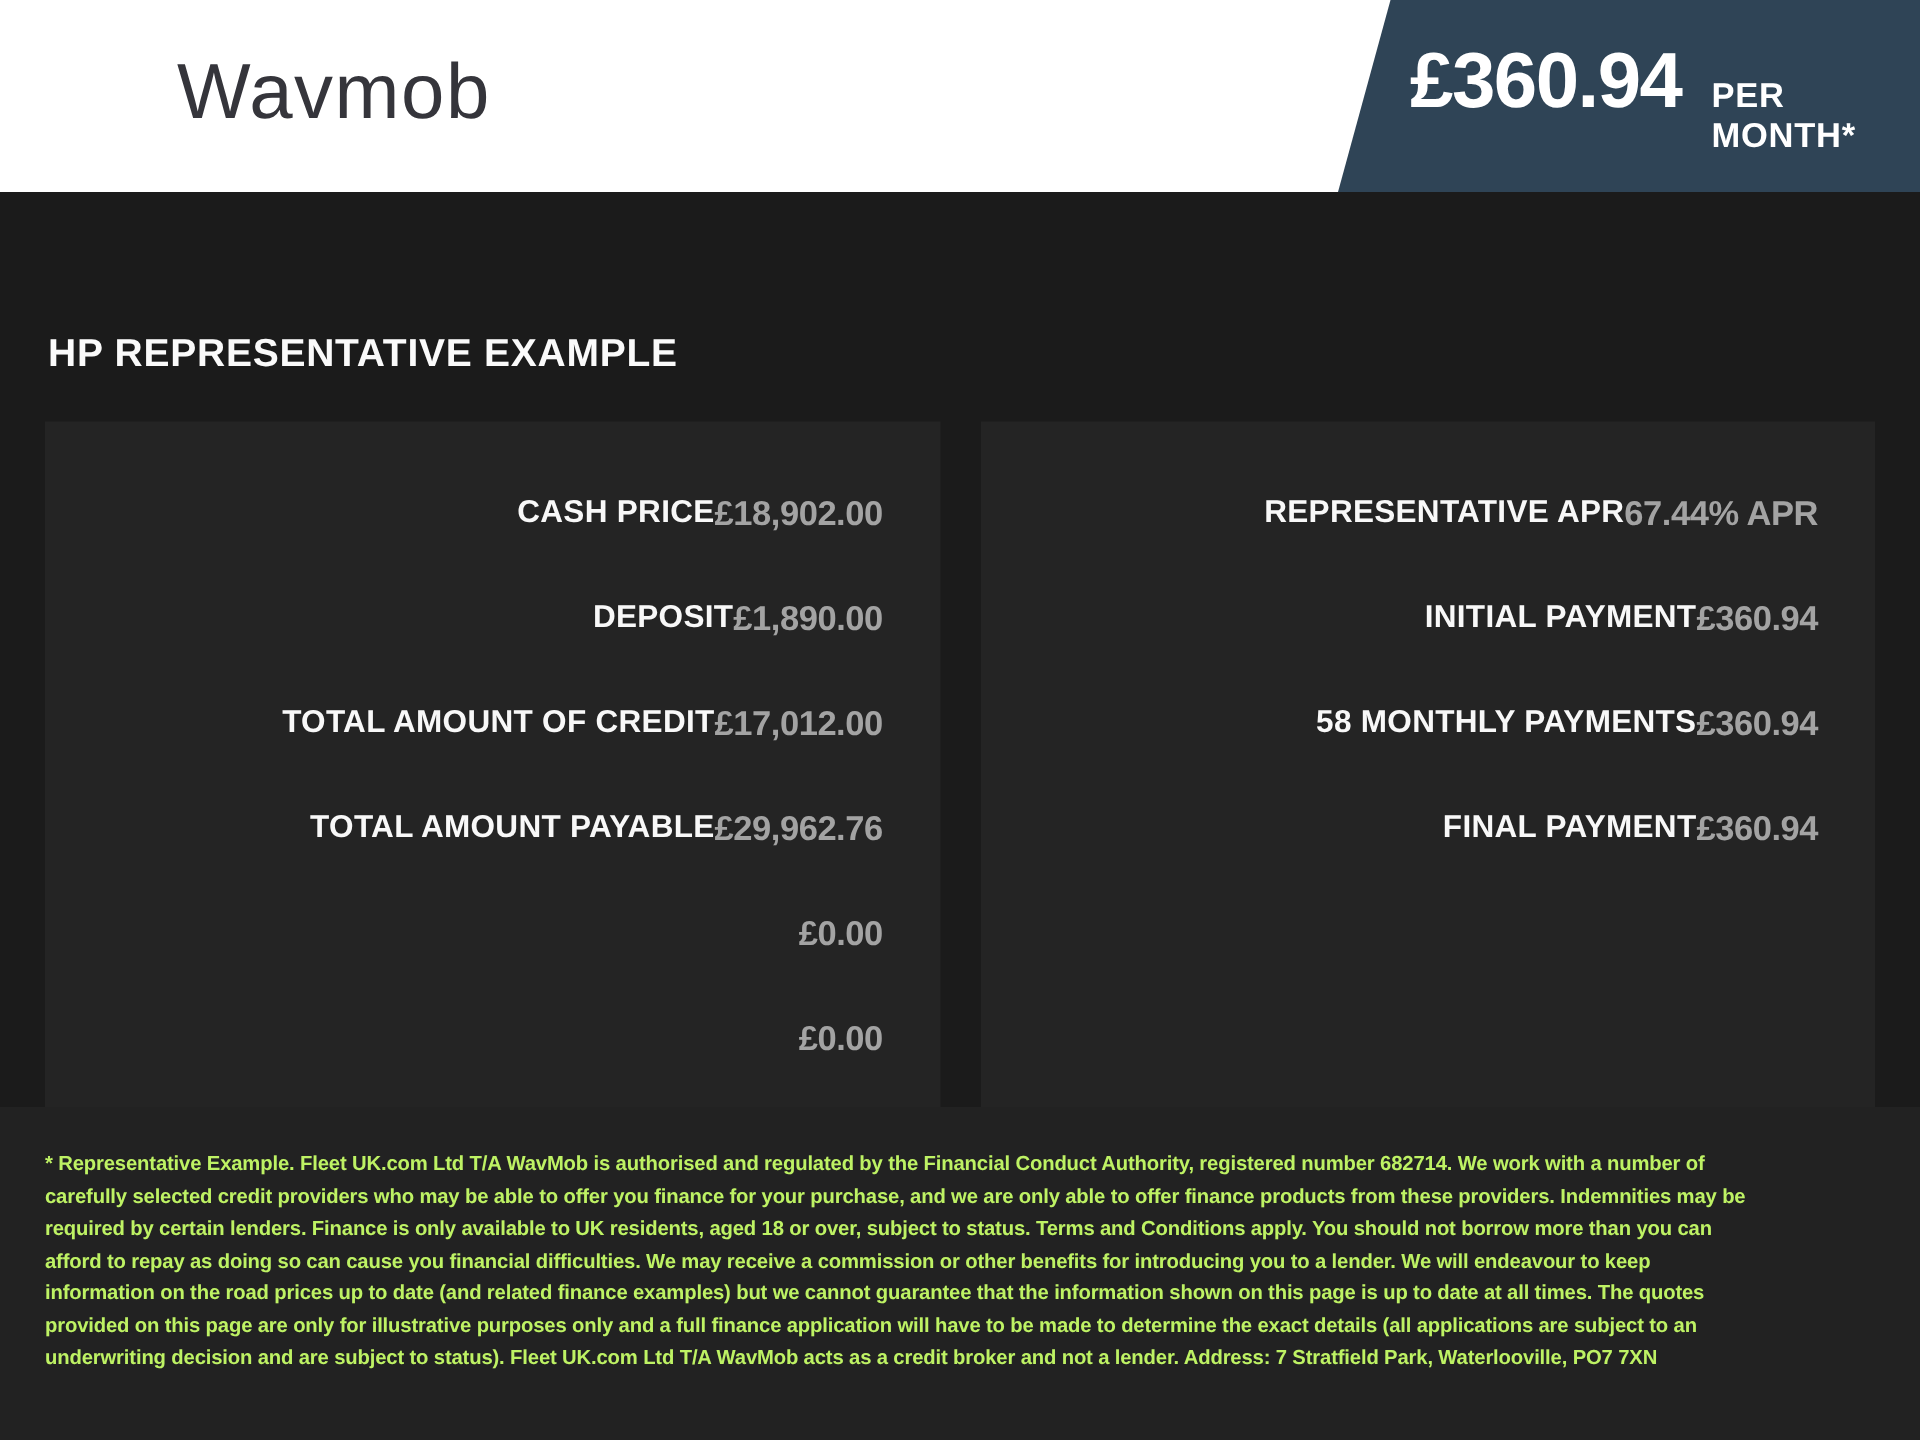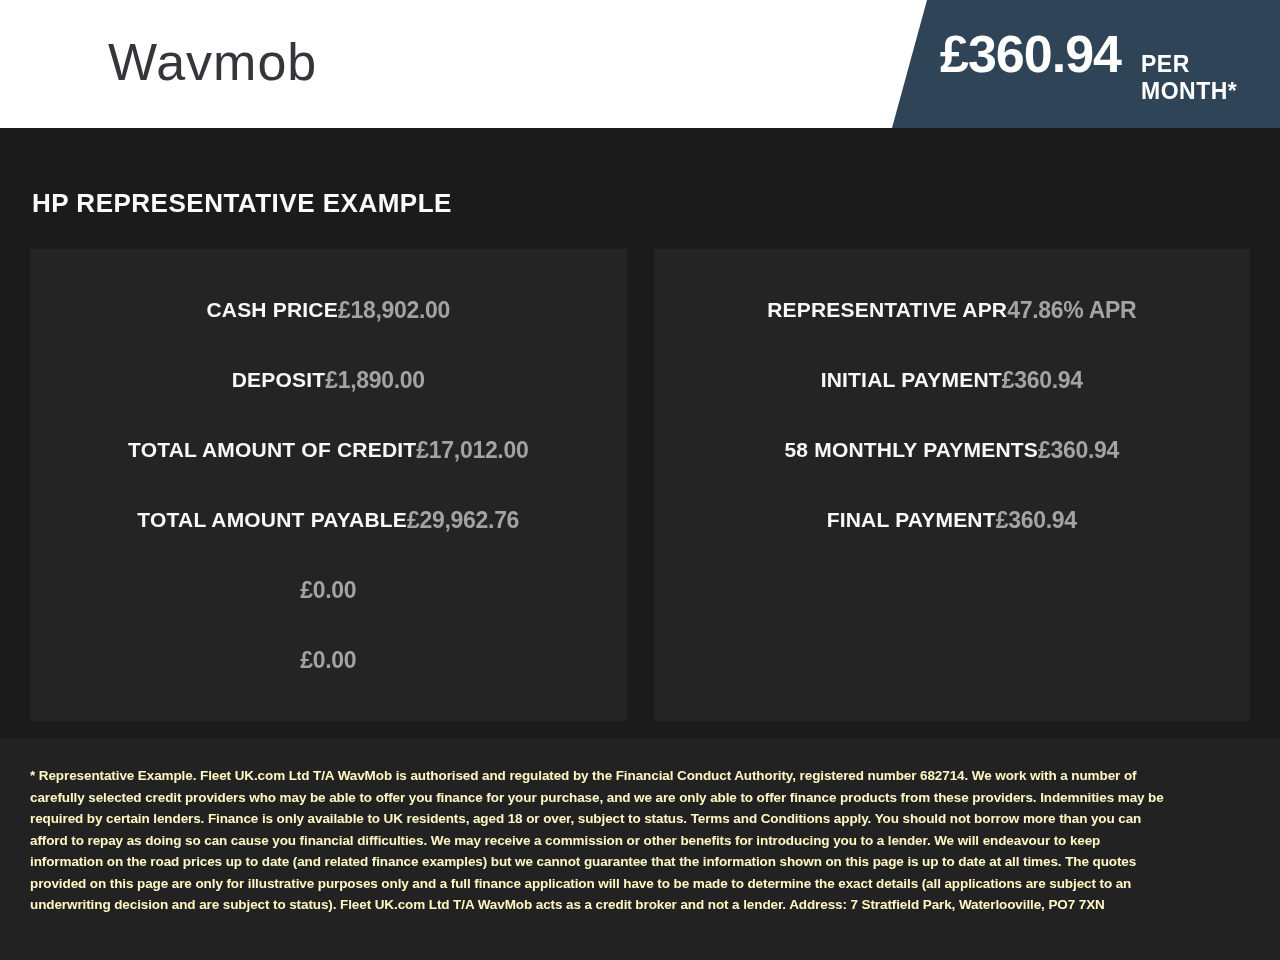"Wavmob" .logo { left: 108px -> 118px }
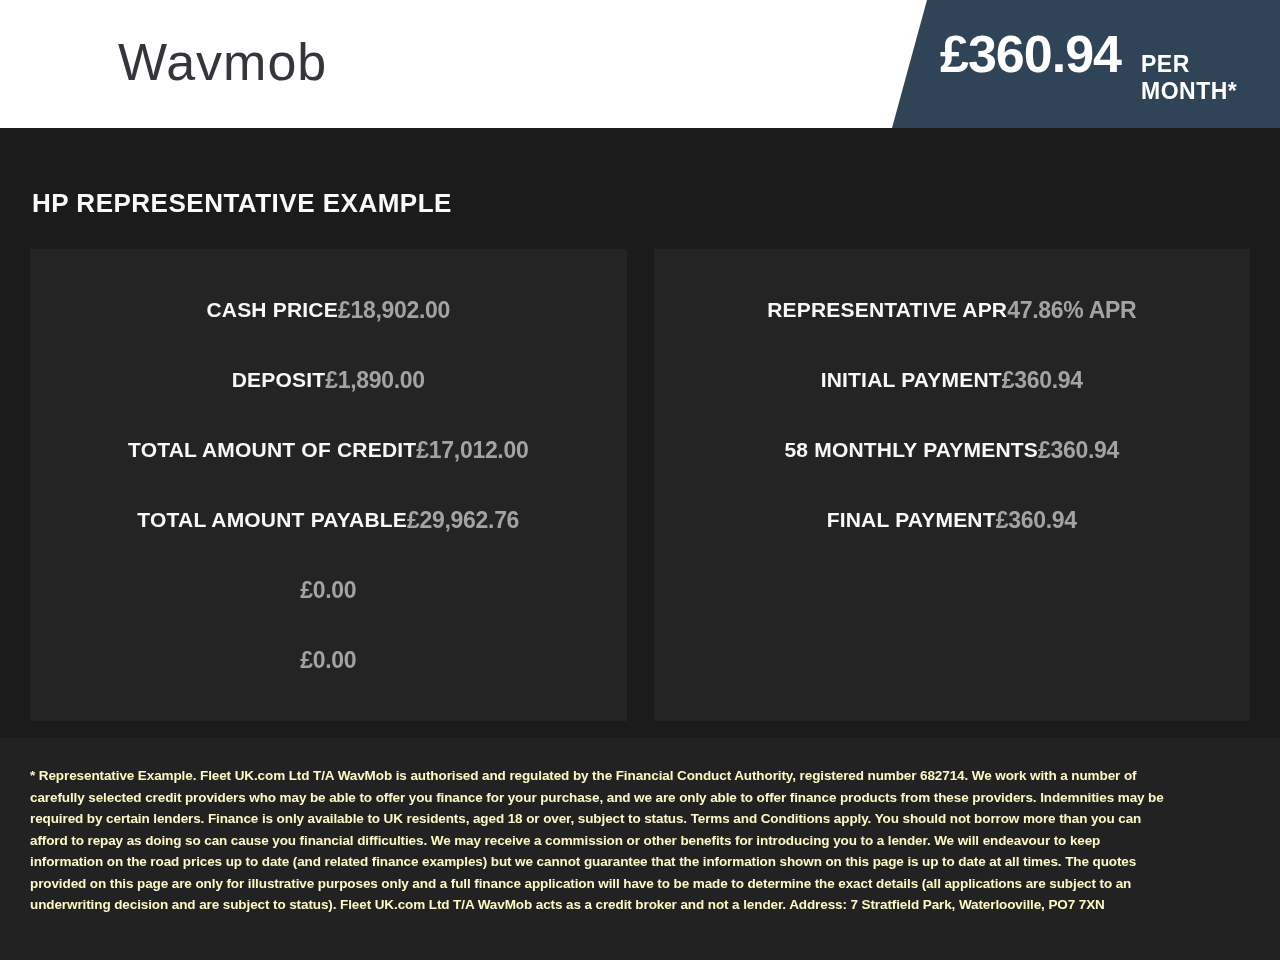"HP REPRESENTATIVE EXAMPLE" .section-title { margin-top: none -> 32px }
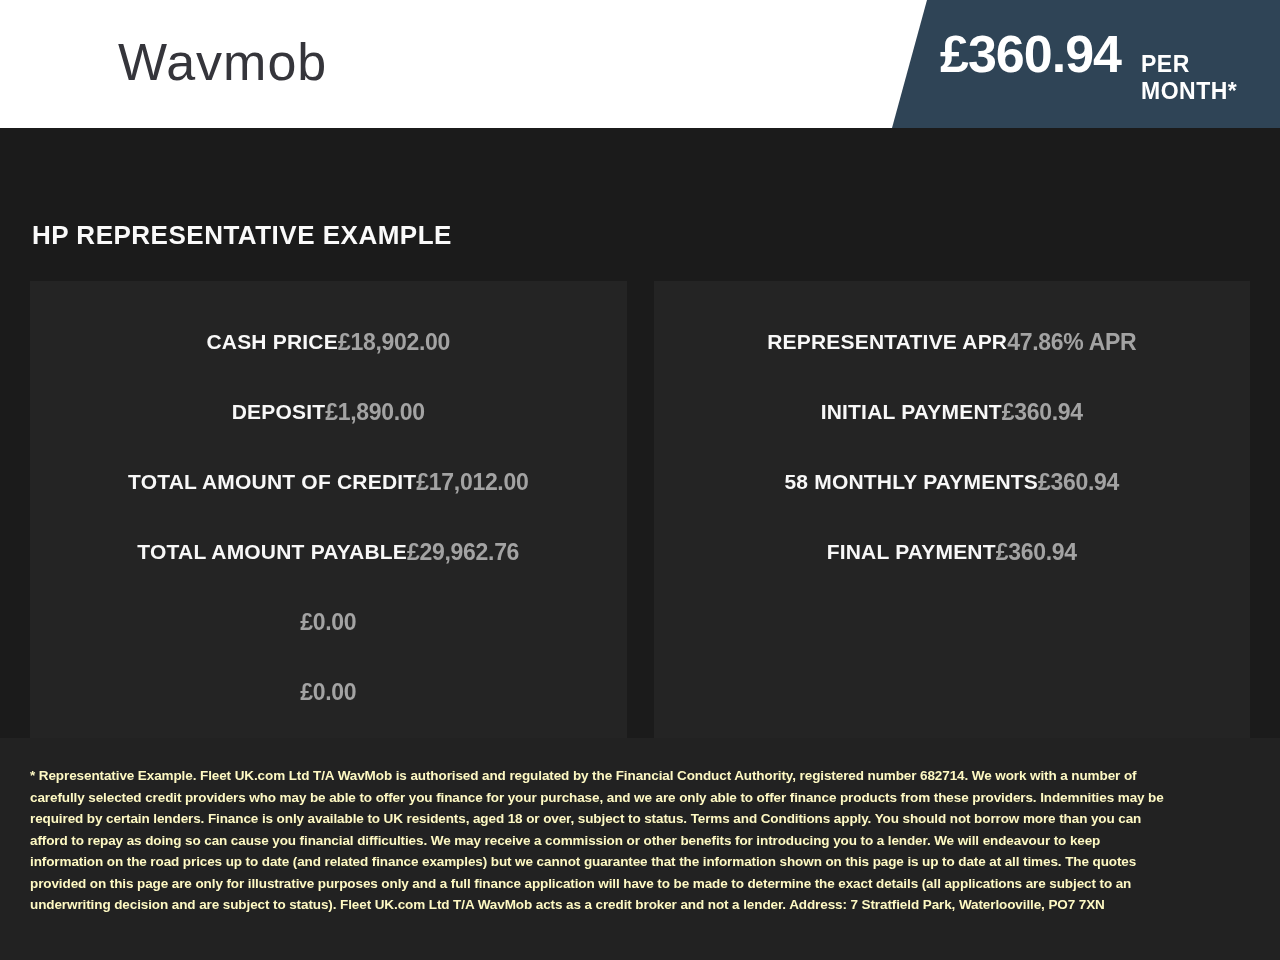"CASH PRICE" .finance-row { justify-content: center -> flex-end }
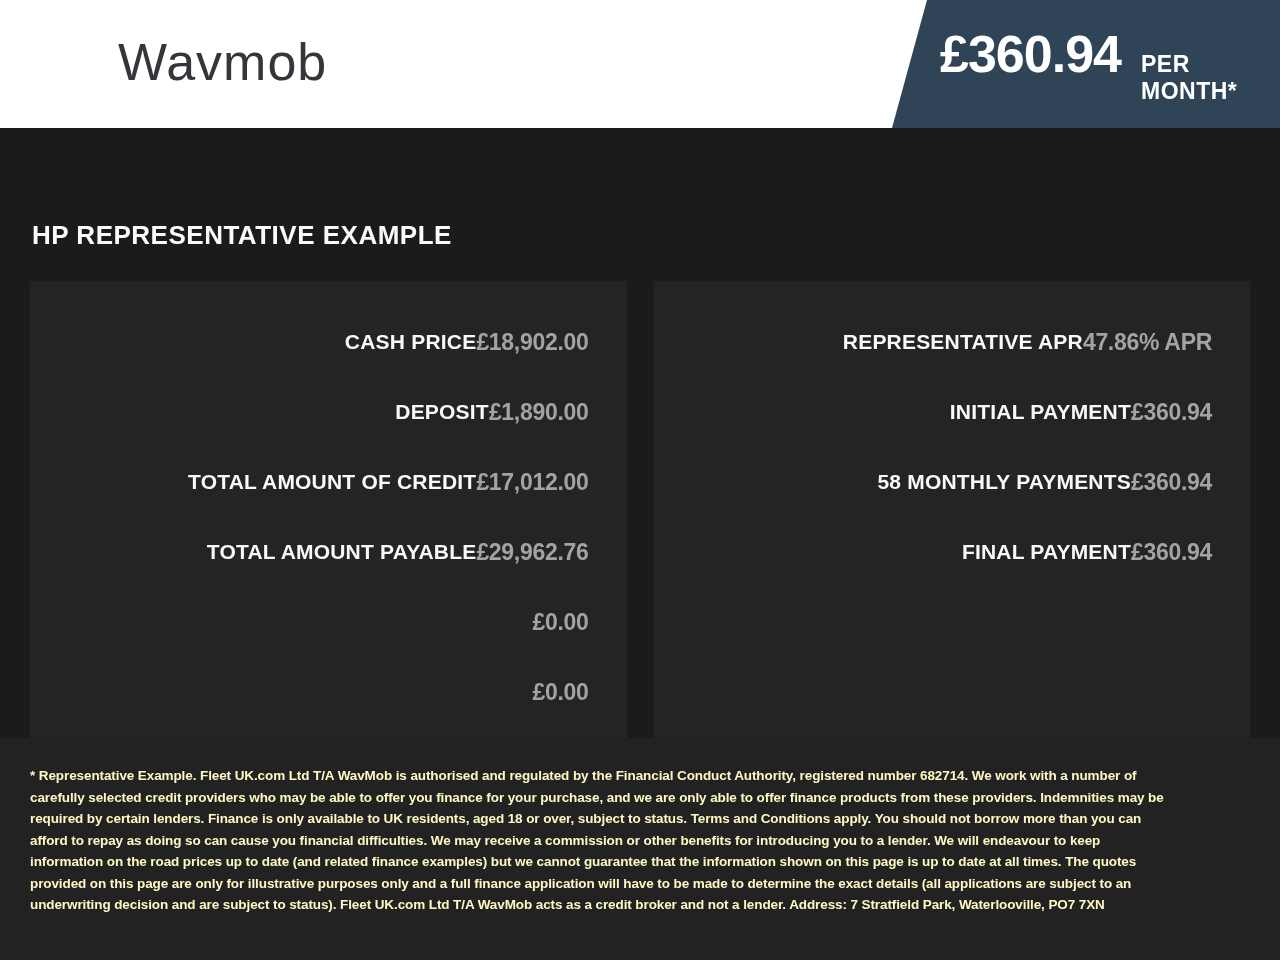"47.86% APR" span.finance-value { text: 47.86% -> 67.44% }
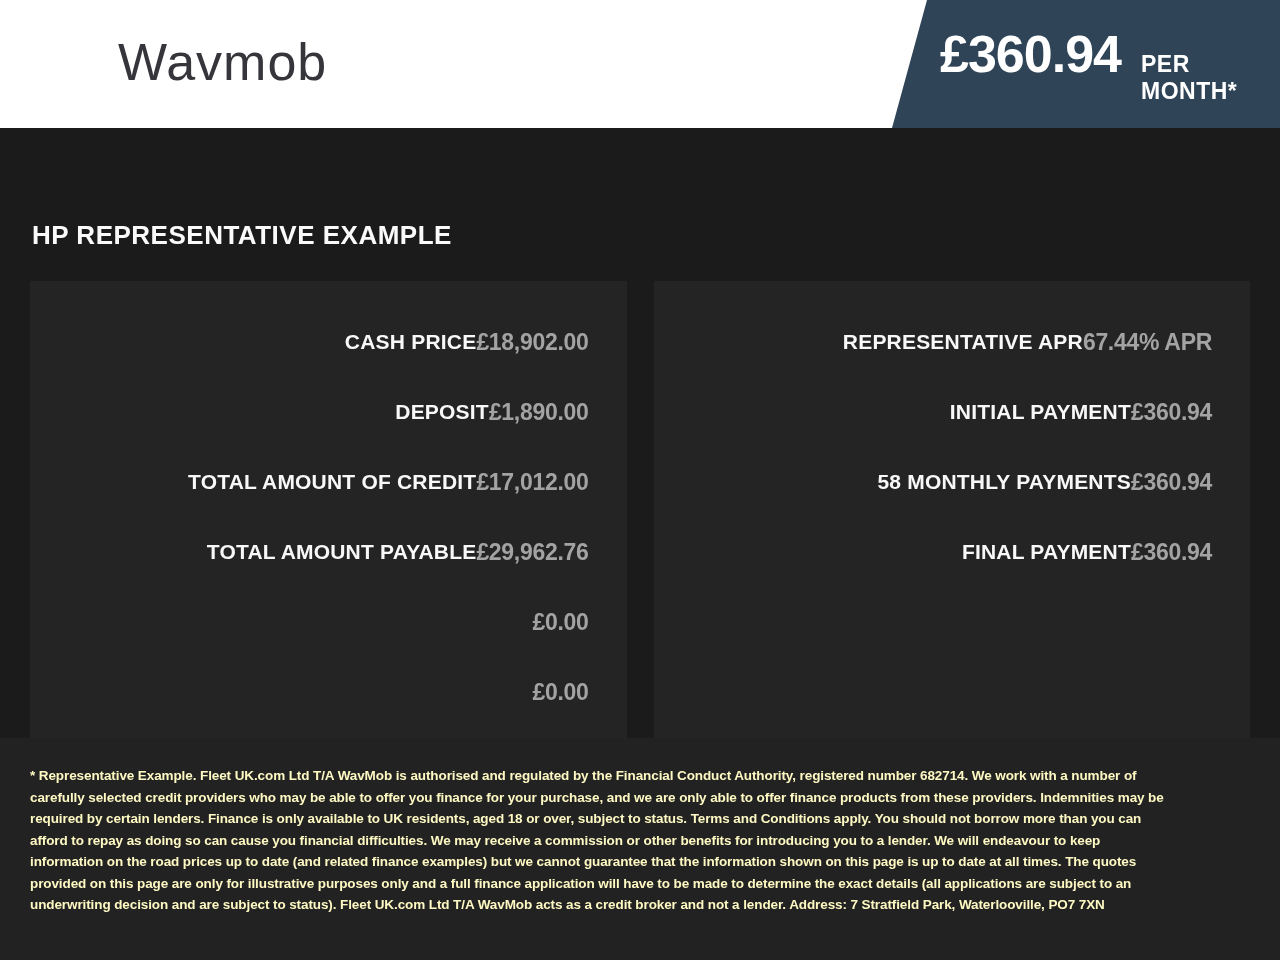"* Representative Example. Fleet UK.com" .disclaimer { color: #fef9c3 -> #bef264 }
